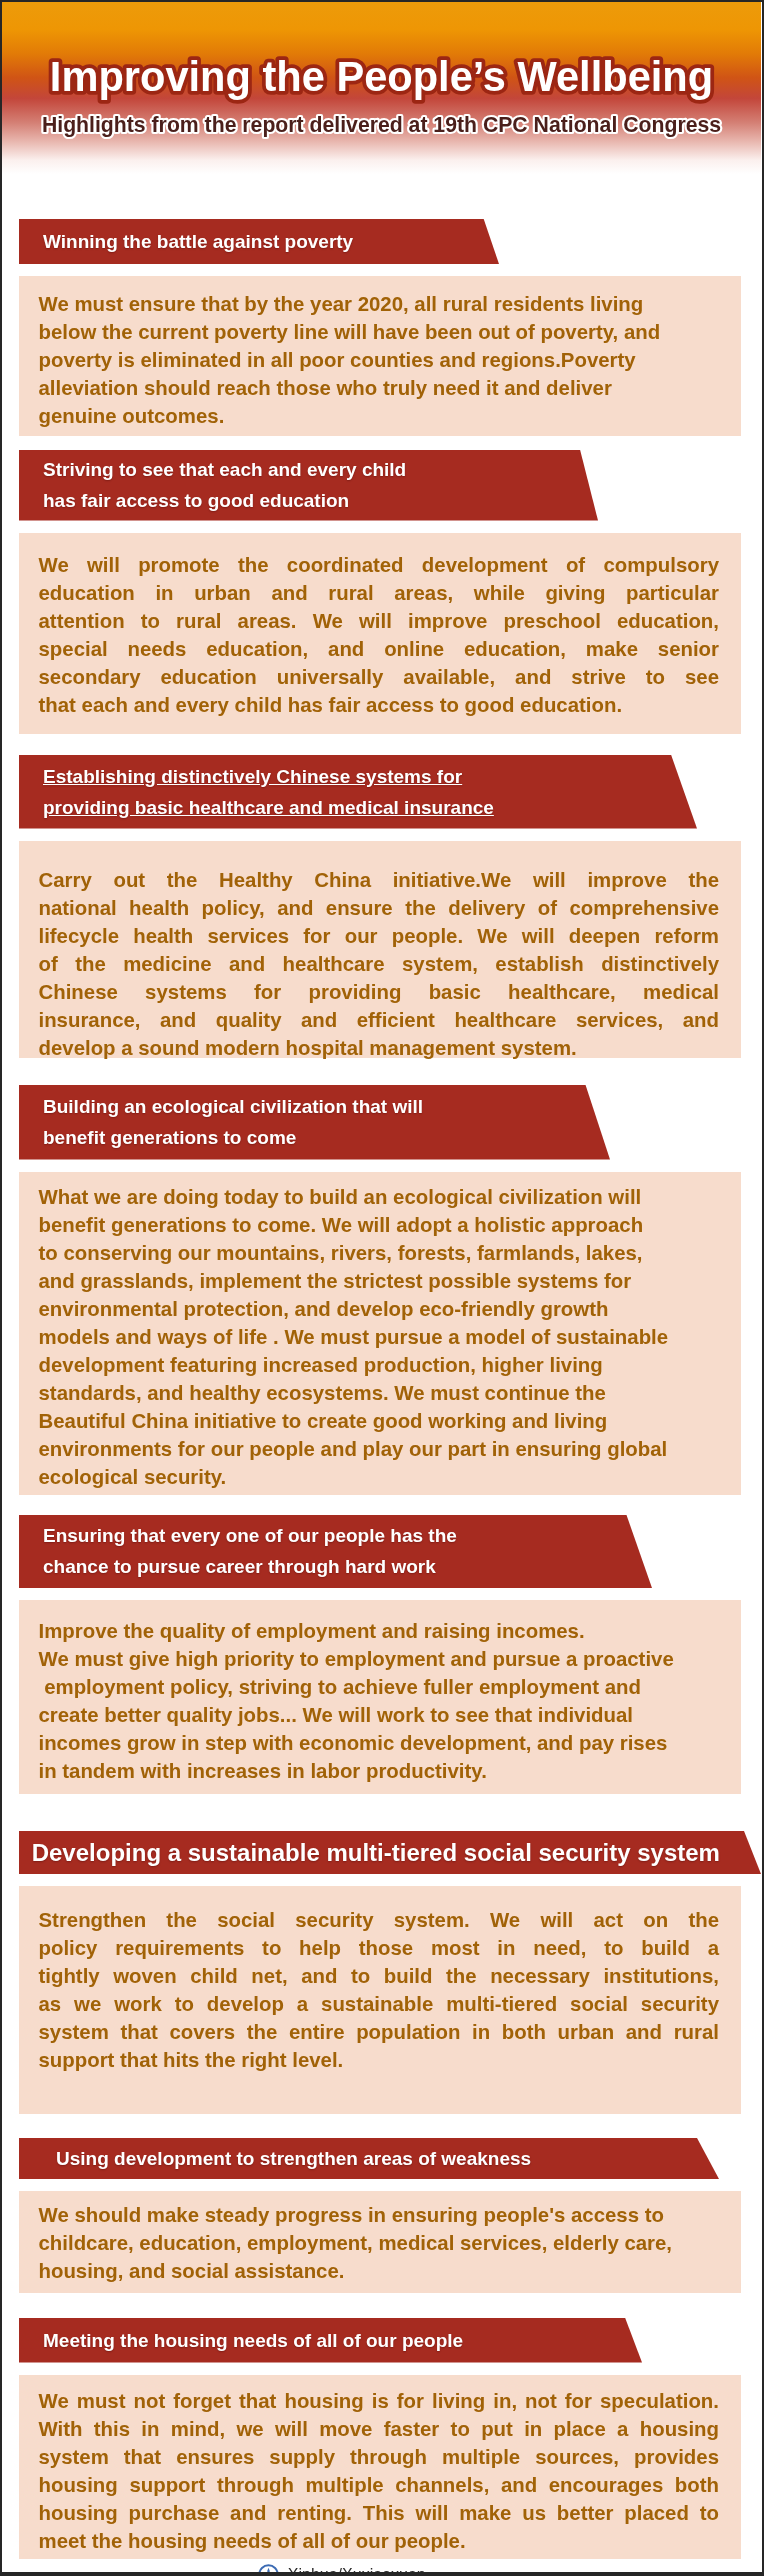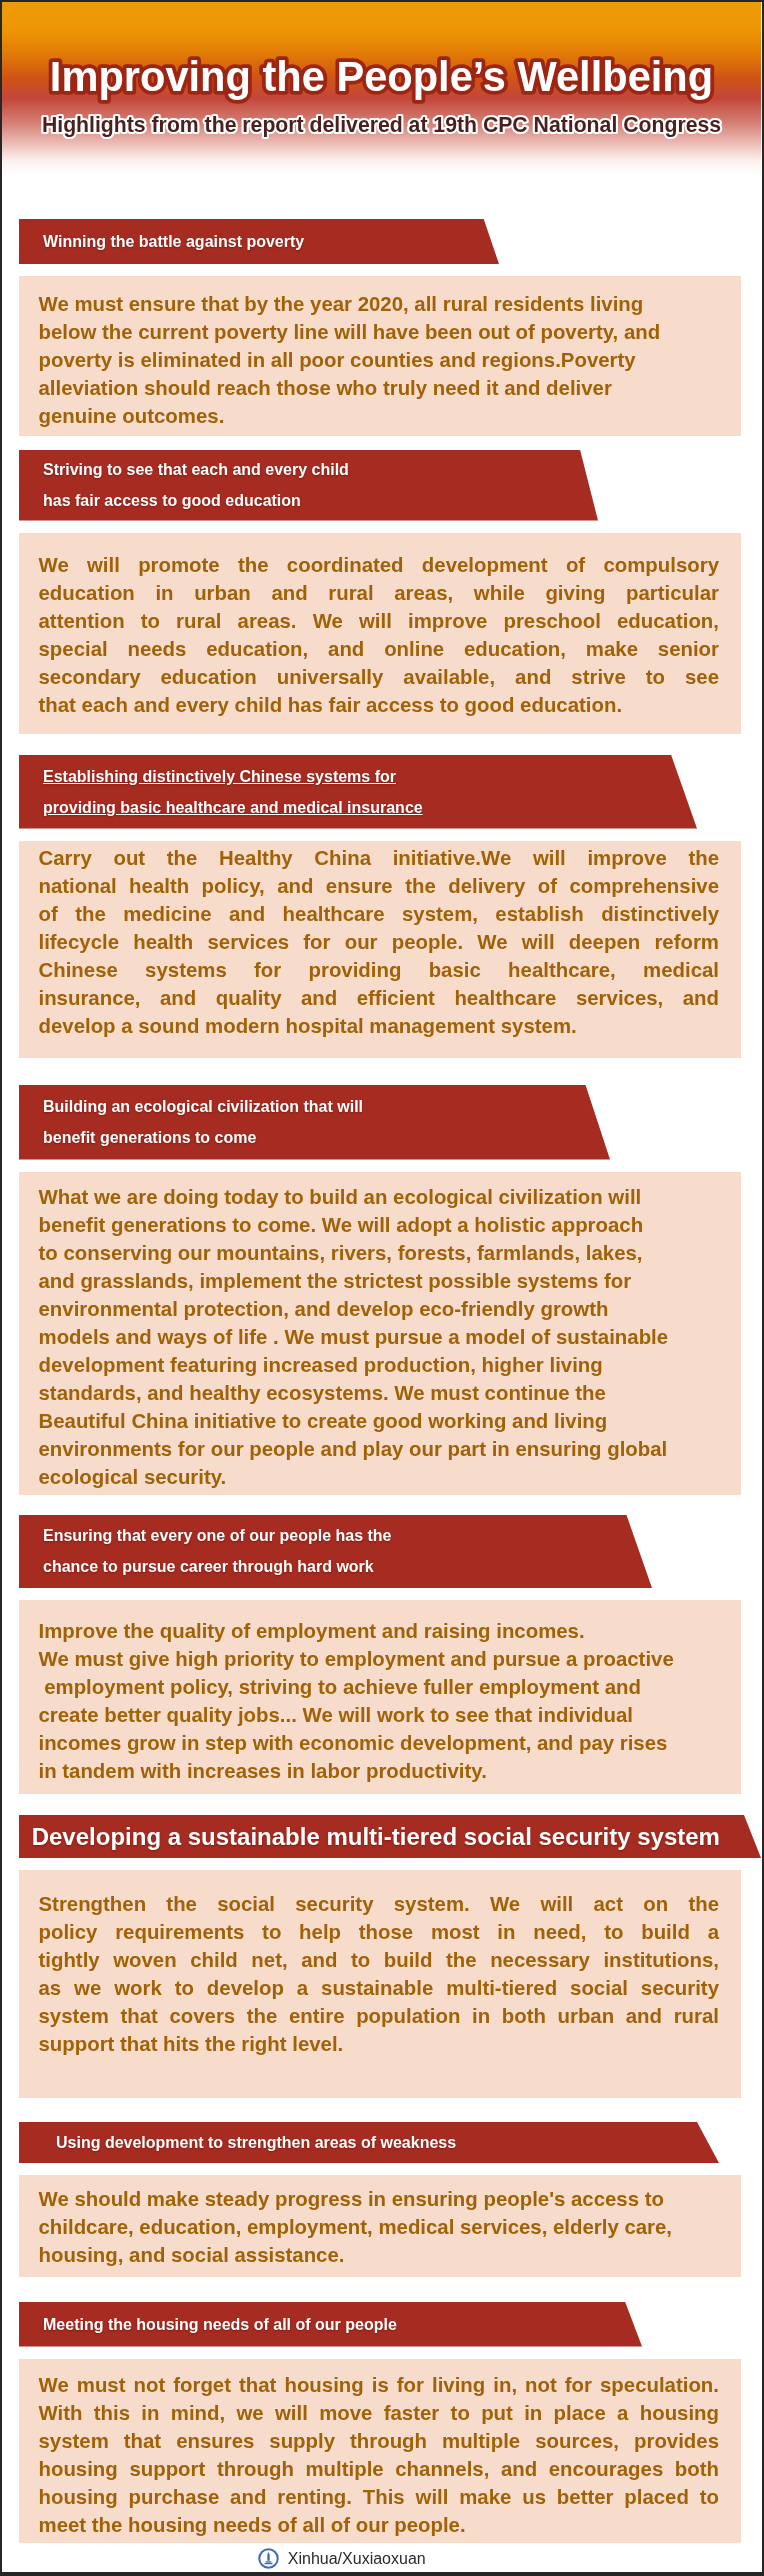"Winning the battle against poverty" .banner { font-size: 16px -> 19px }
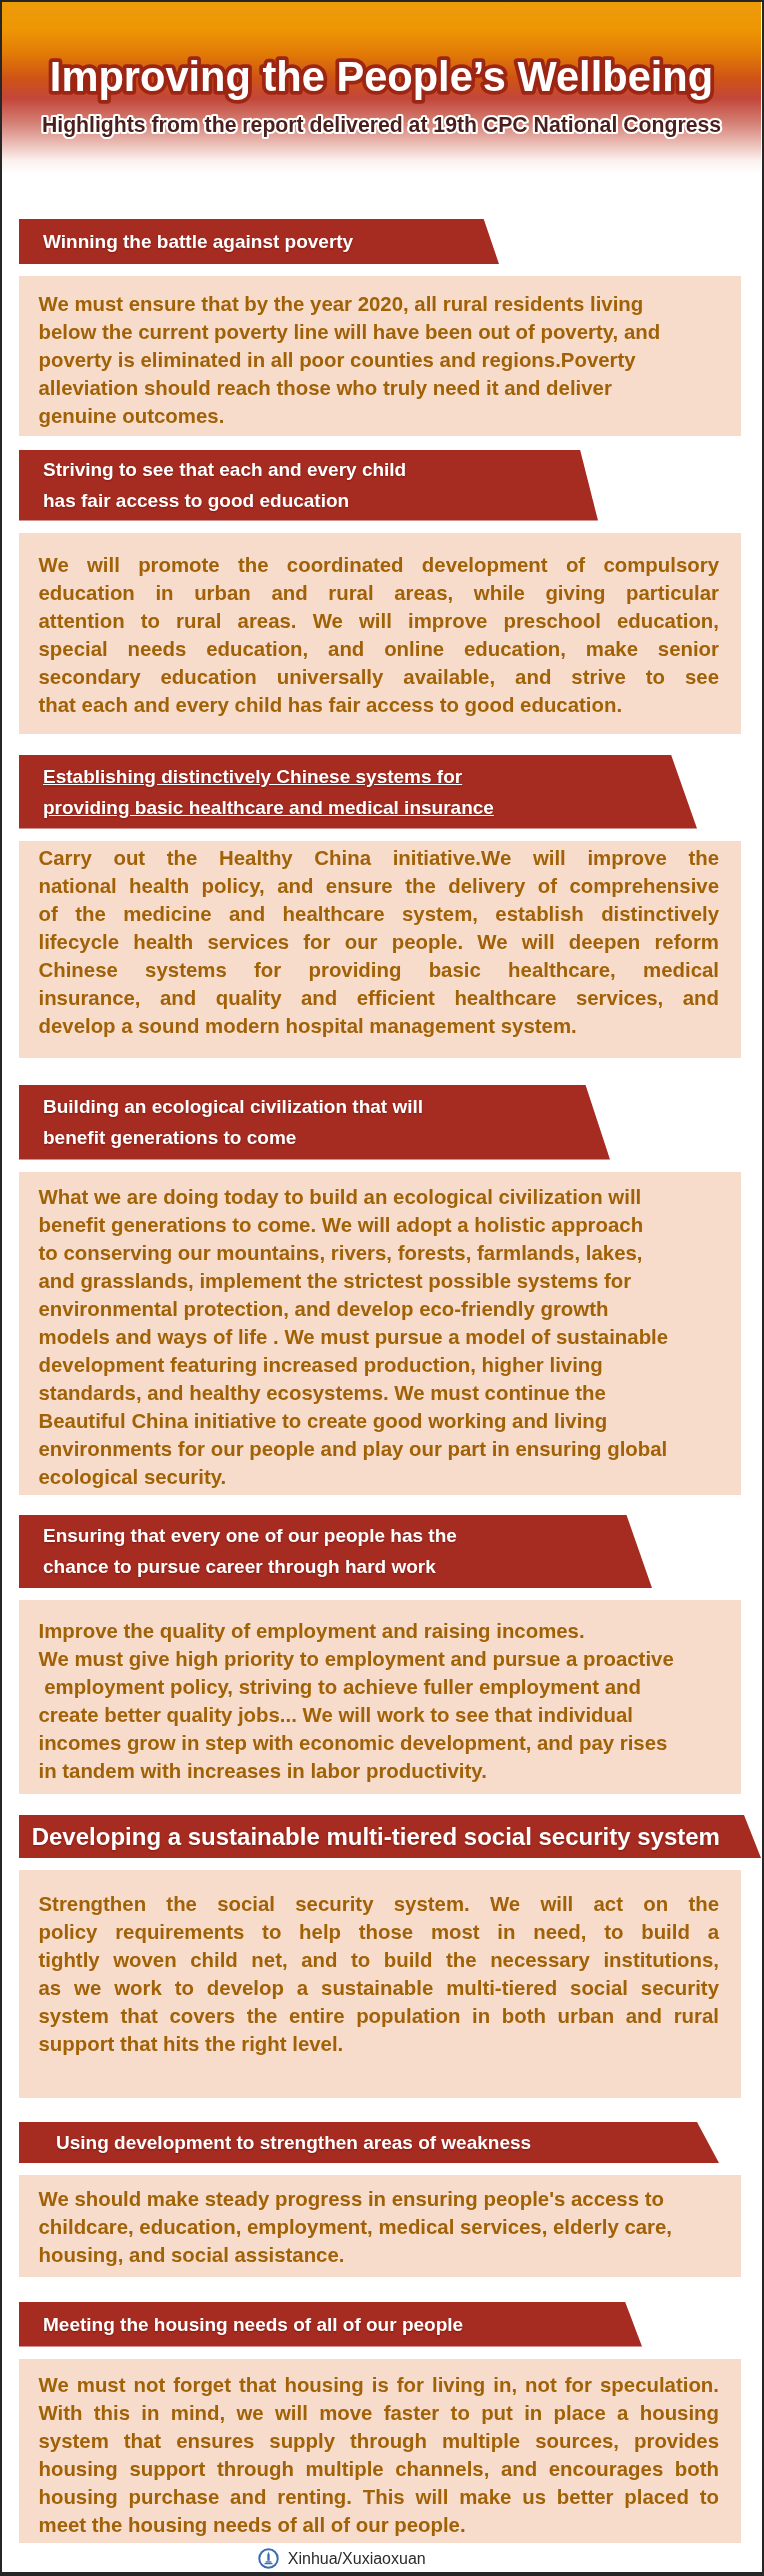"Carry out the Healthy China" .s3 .box { padding-top: 3px -> 25px }
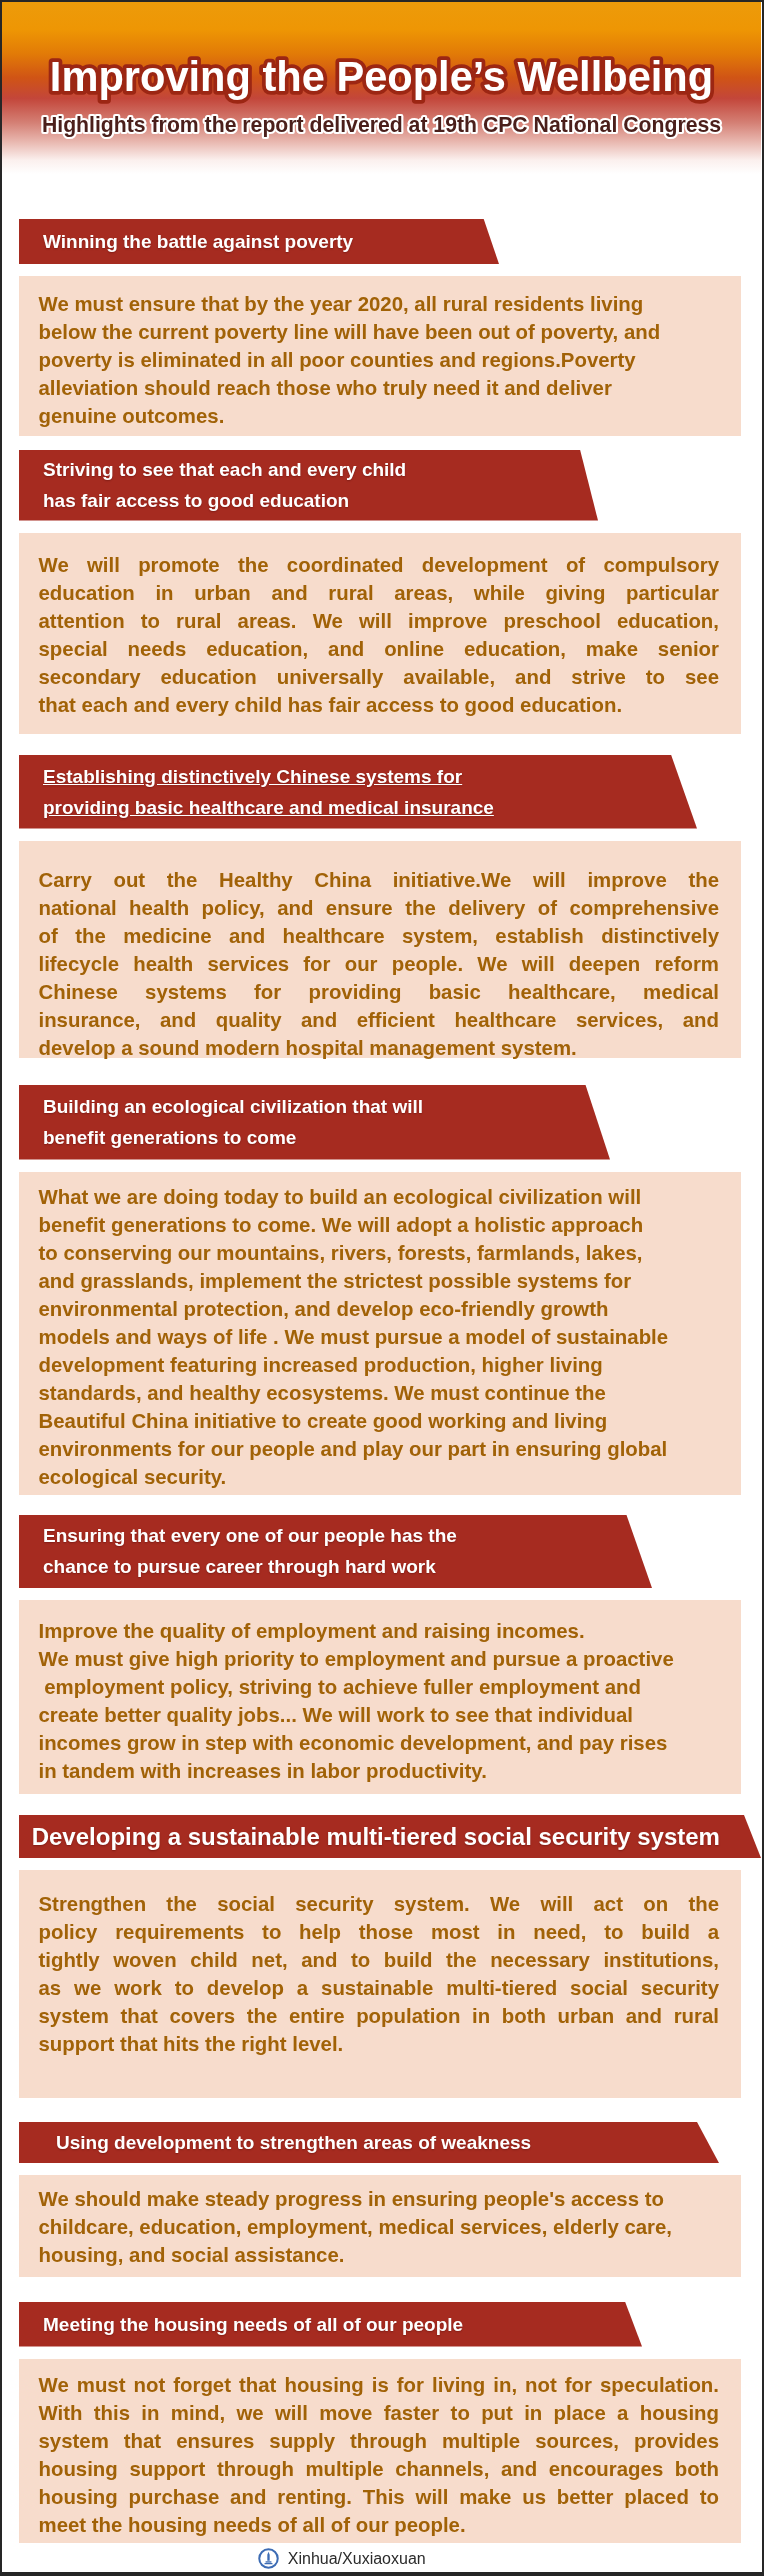"of the medicine and healthcare" div.line { order: before "lifecycle health services for our" -> after "lifecycle health services for our" }
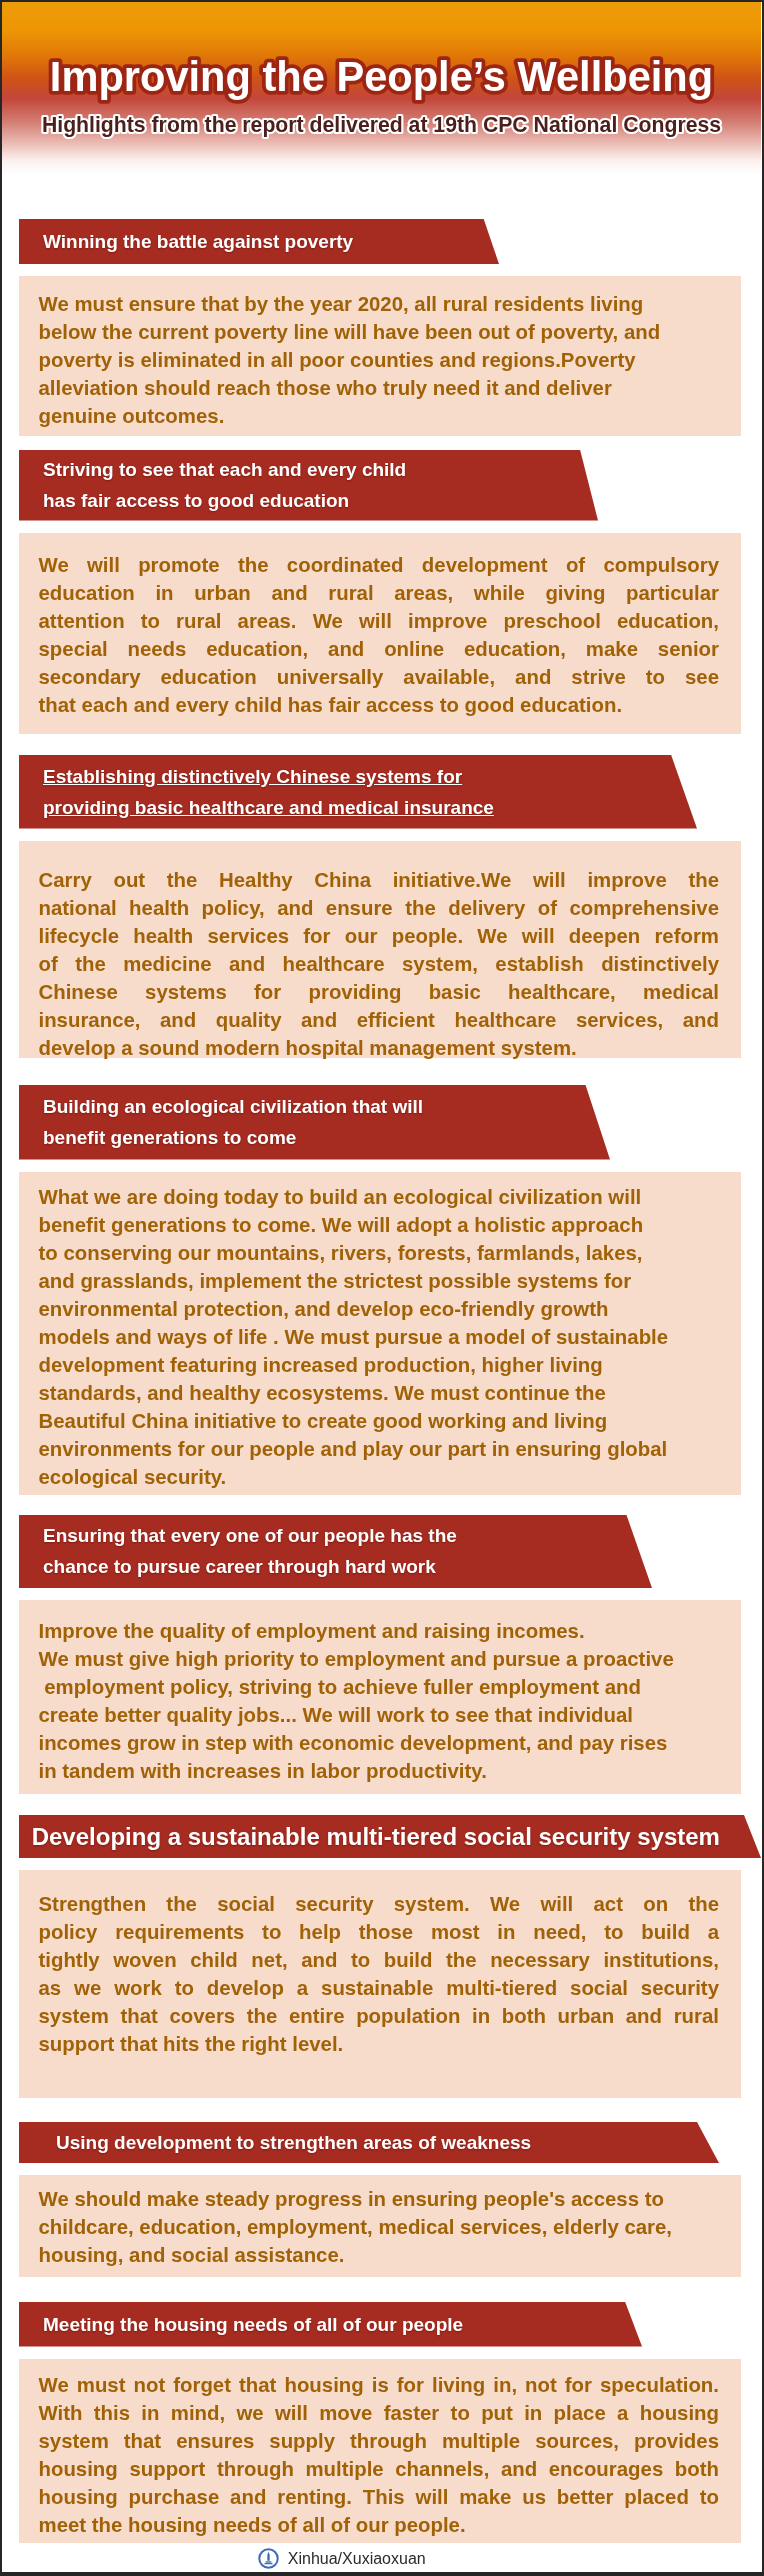"Developing a sustainable multi-tiered" .s6 .banner { margin-top: 21px -> 37px }
